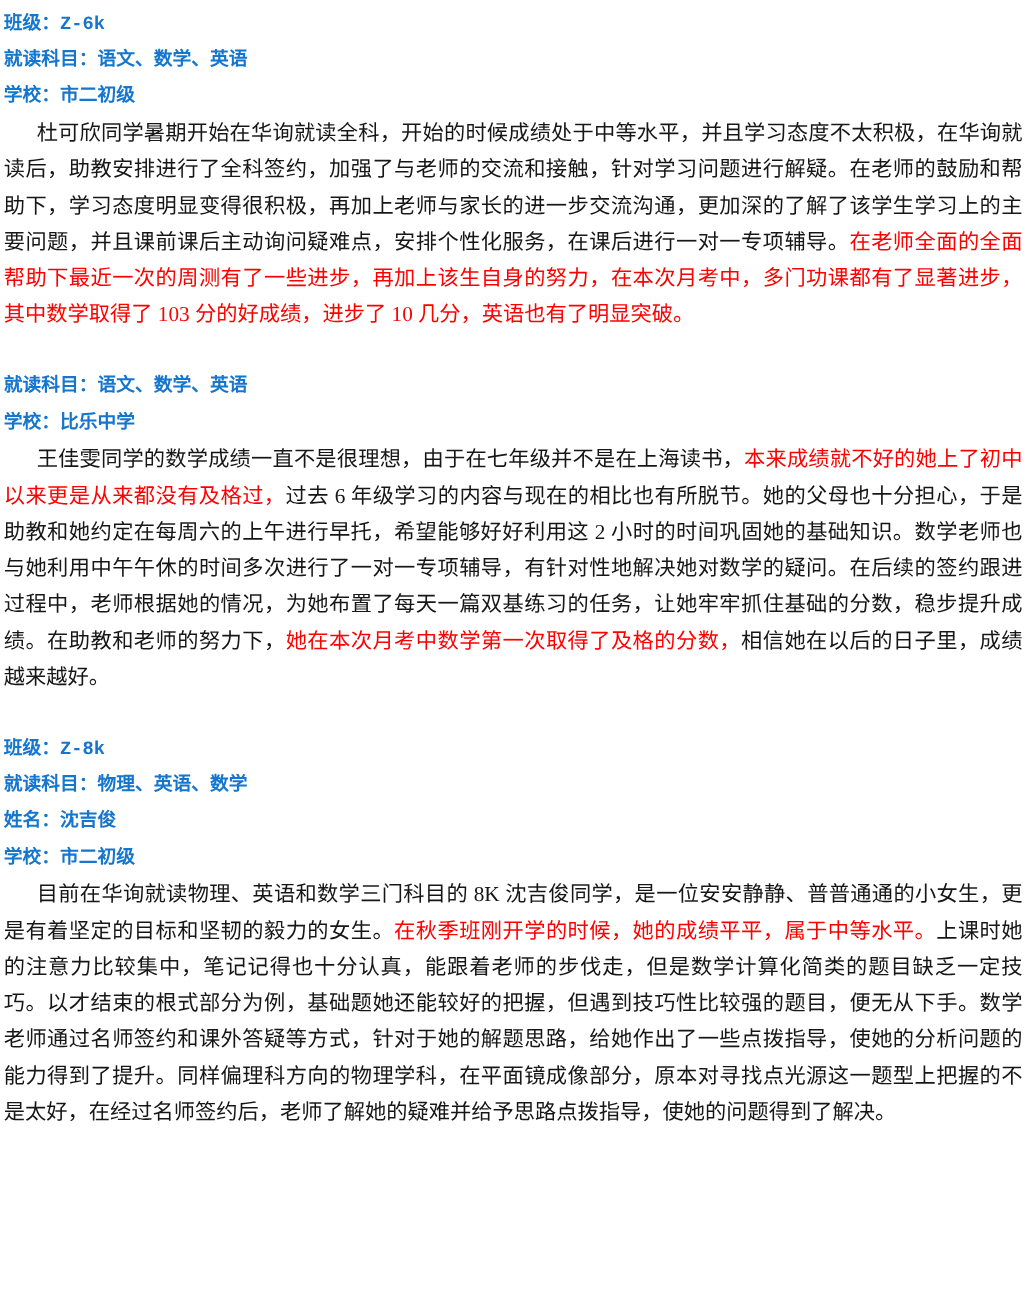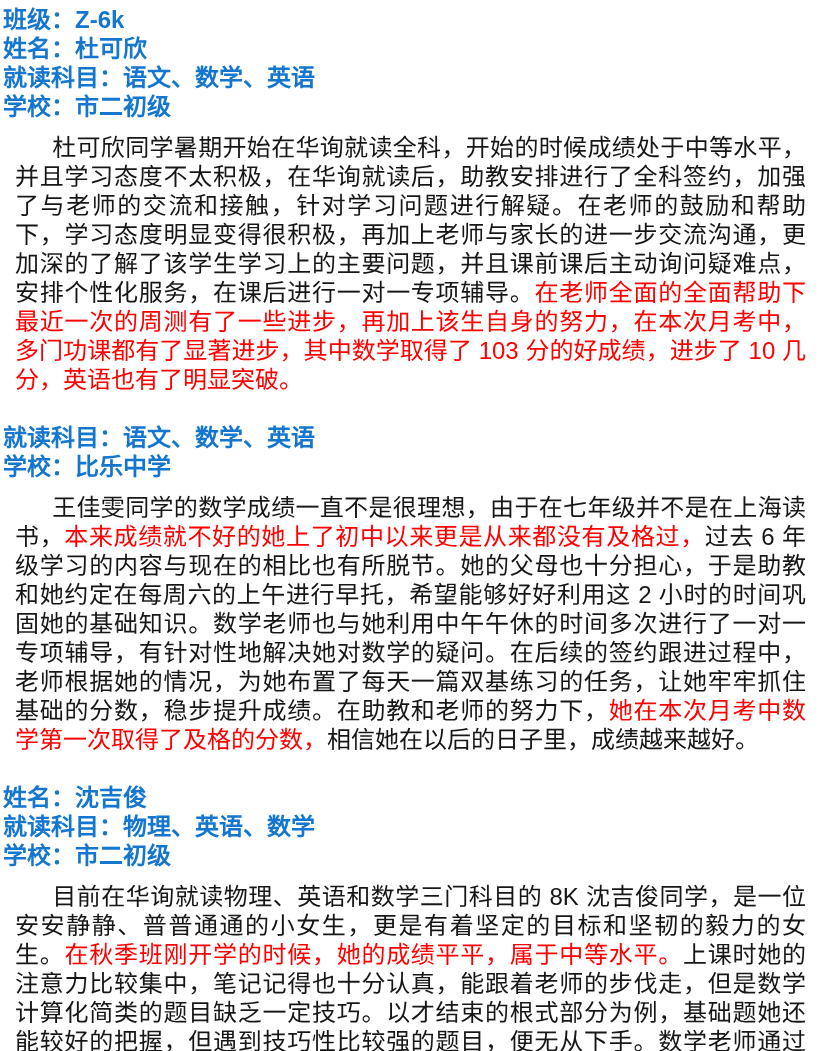"班级：Z-6k" .field-line { font-family: Liberation Sans, sans-serif -> Liberation Mono, monospace; font-size: 24px -> 15px }
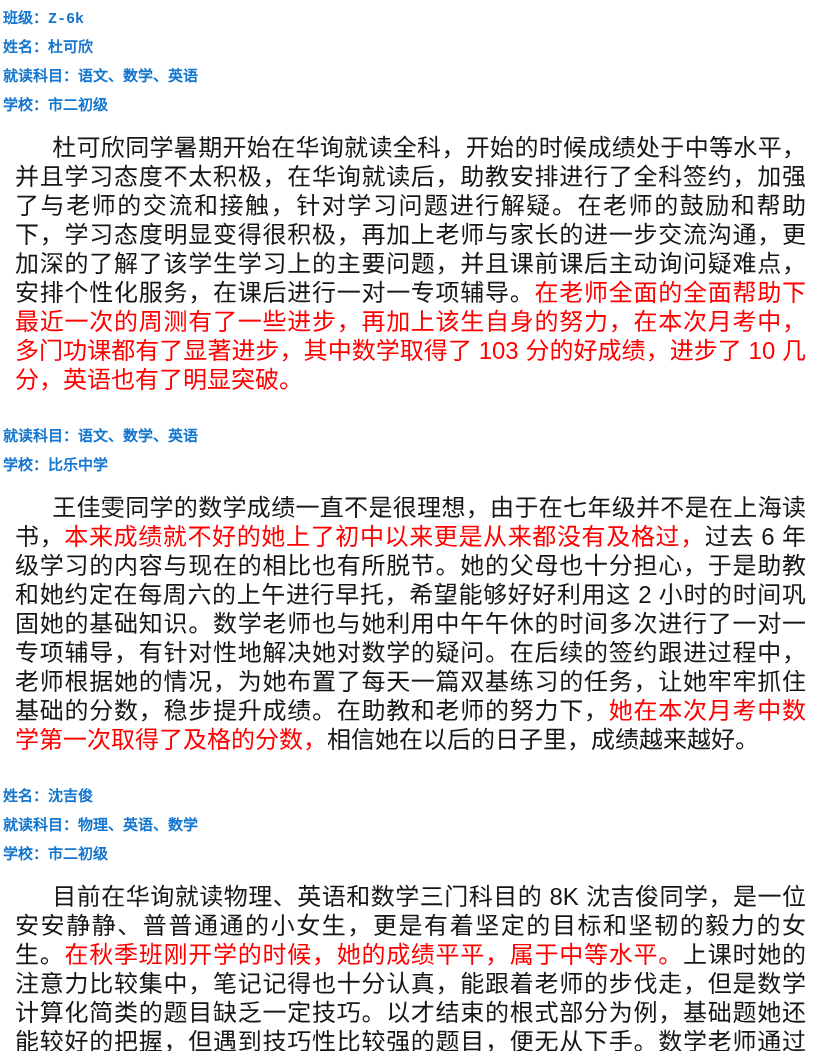"姓名：杜可欣" div.field-line { html: <div><span>姓名：</span><span>杜可欣</span></div> -> none }
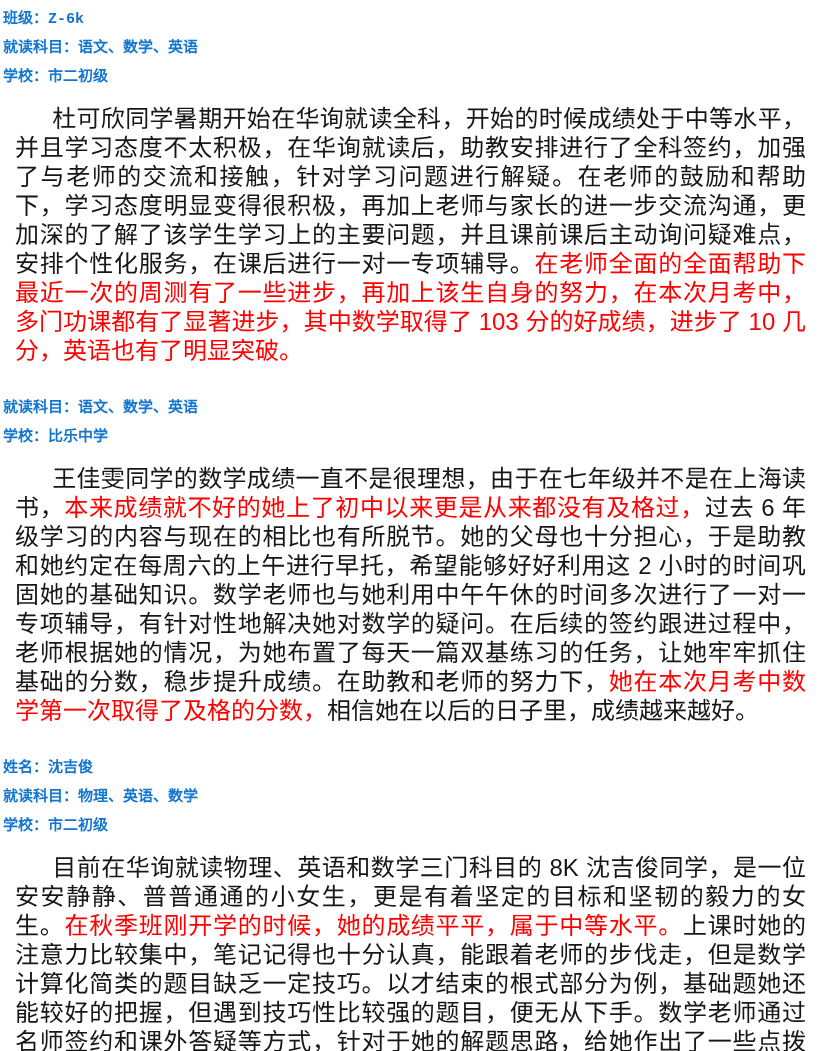"杜可欣同学暑期开始在华询就读全科，开始的时候成绩处于中等水平，并且学习态度不太积" .para { font-family: Liberation Sans, sans-serif -> Liberation Serif, serif; font-size: 24px -> 17px; margin: 12px -> 0 }
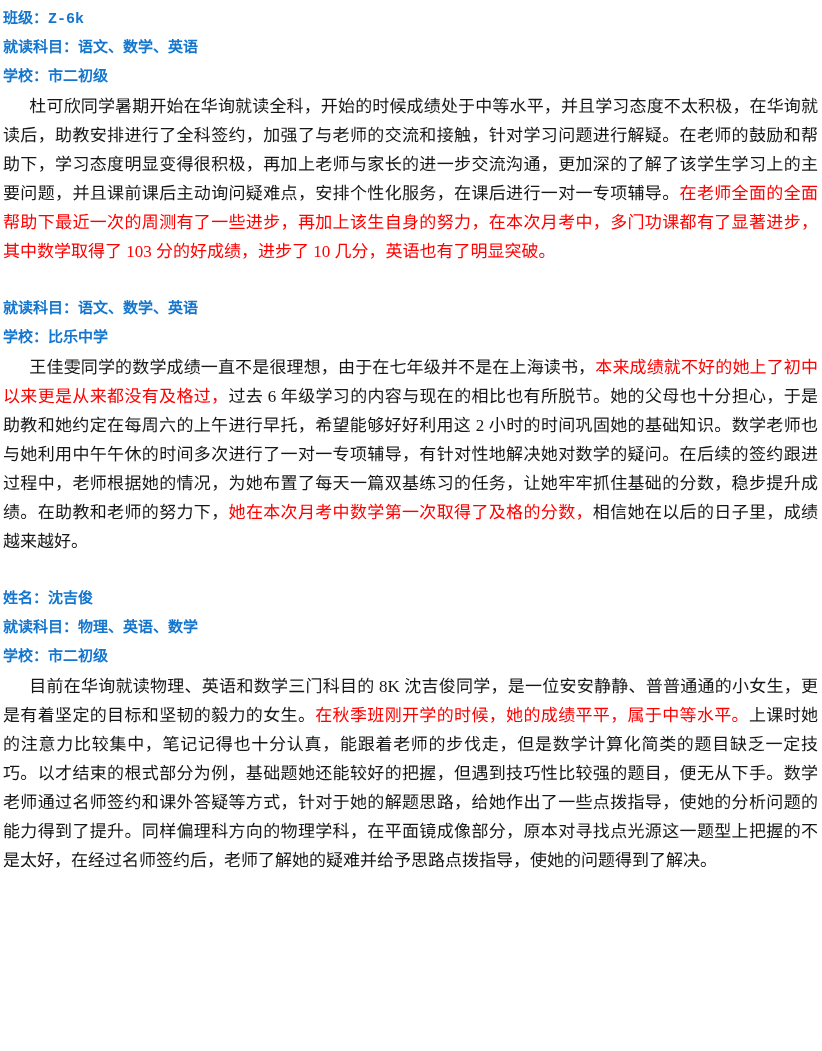"班级：Z-8k" div.field-line { html: none -> <div><span>班级：</span><span>Z-8k</span></div> }
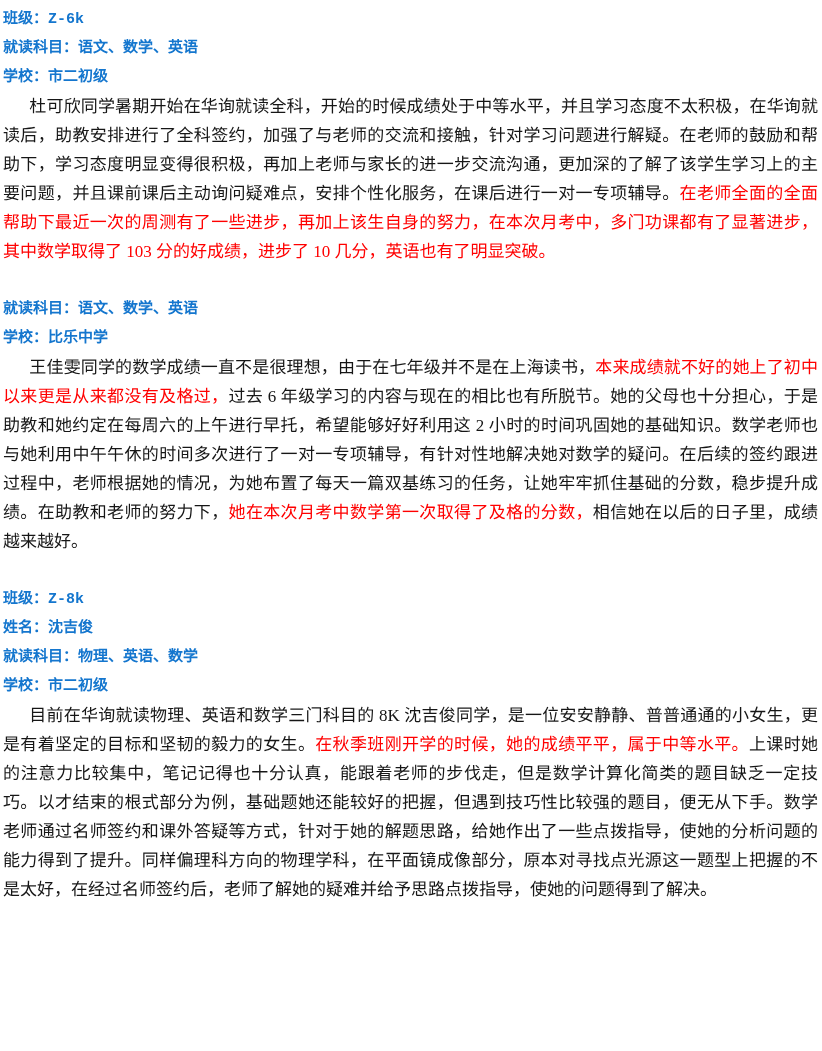"姓名：沈吉俊" div.field-line { order: before "就读科目：物理、英语、数学" -> after "就读科目：物理、英语、数学" }
